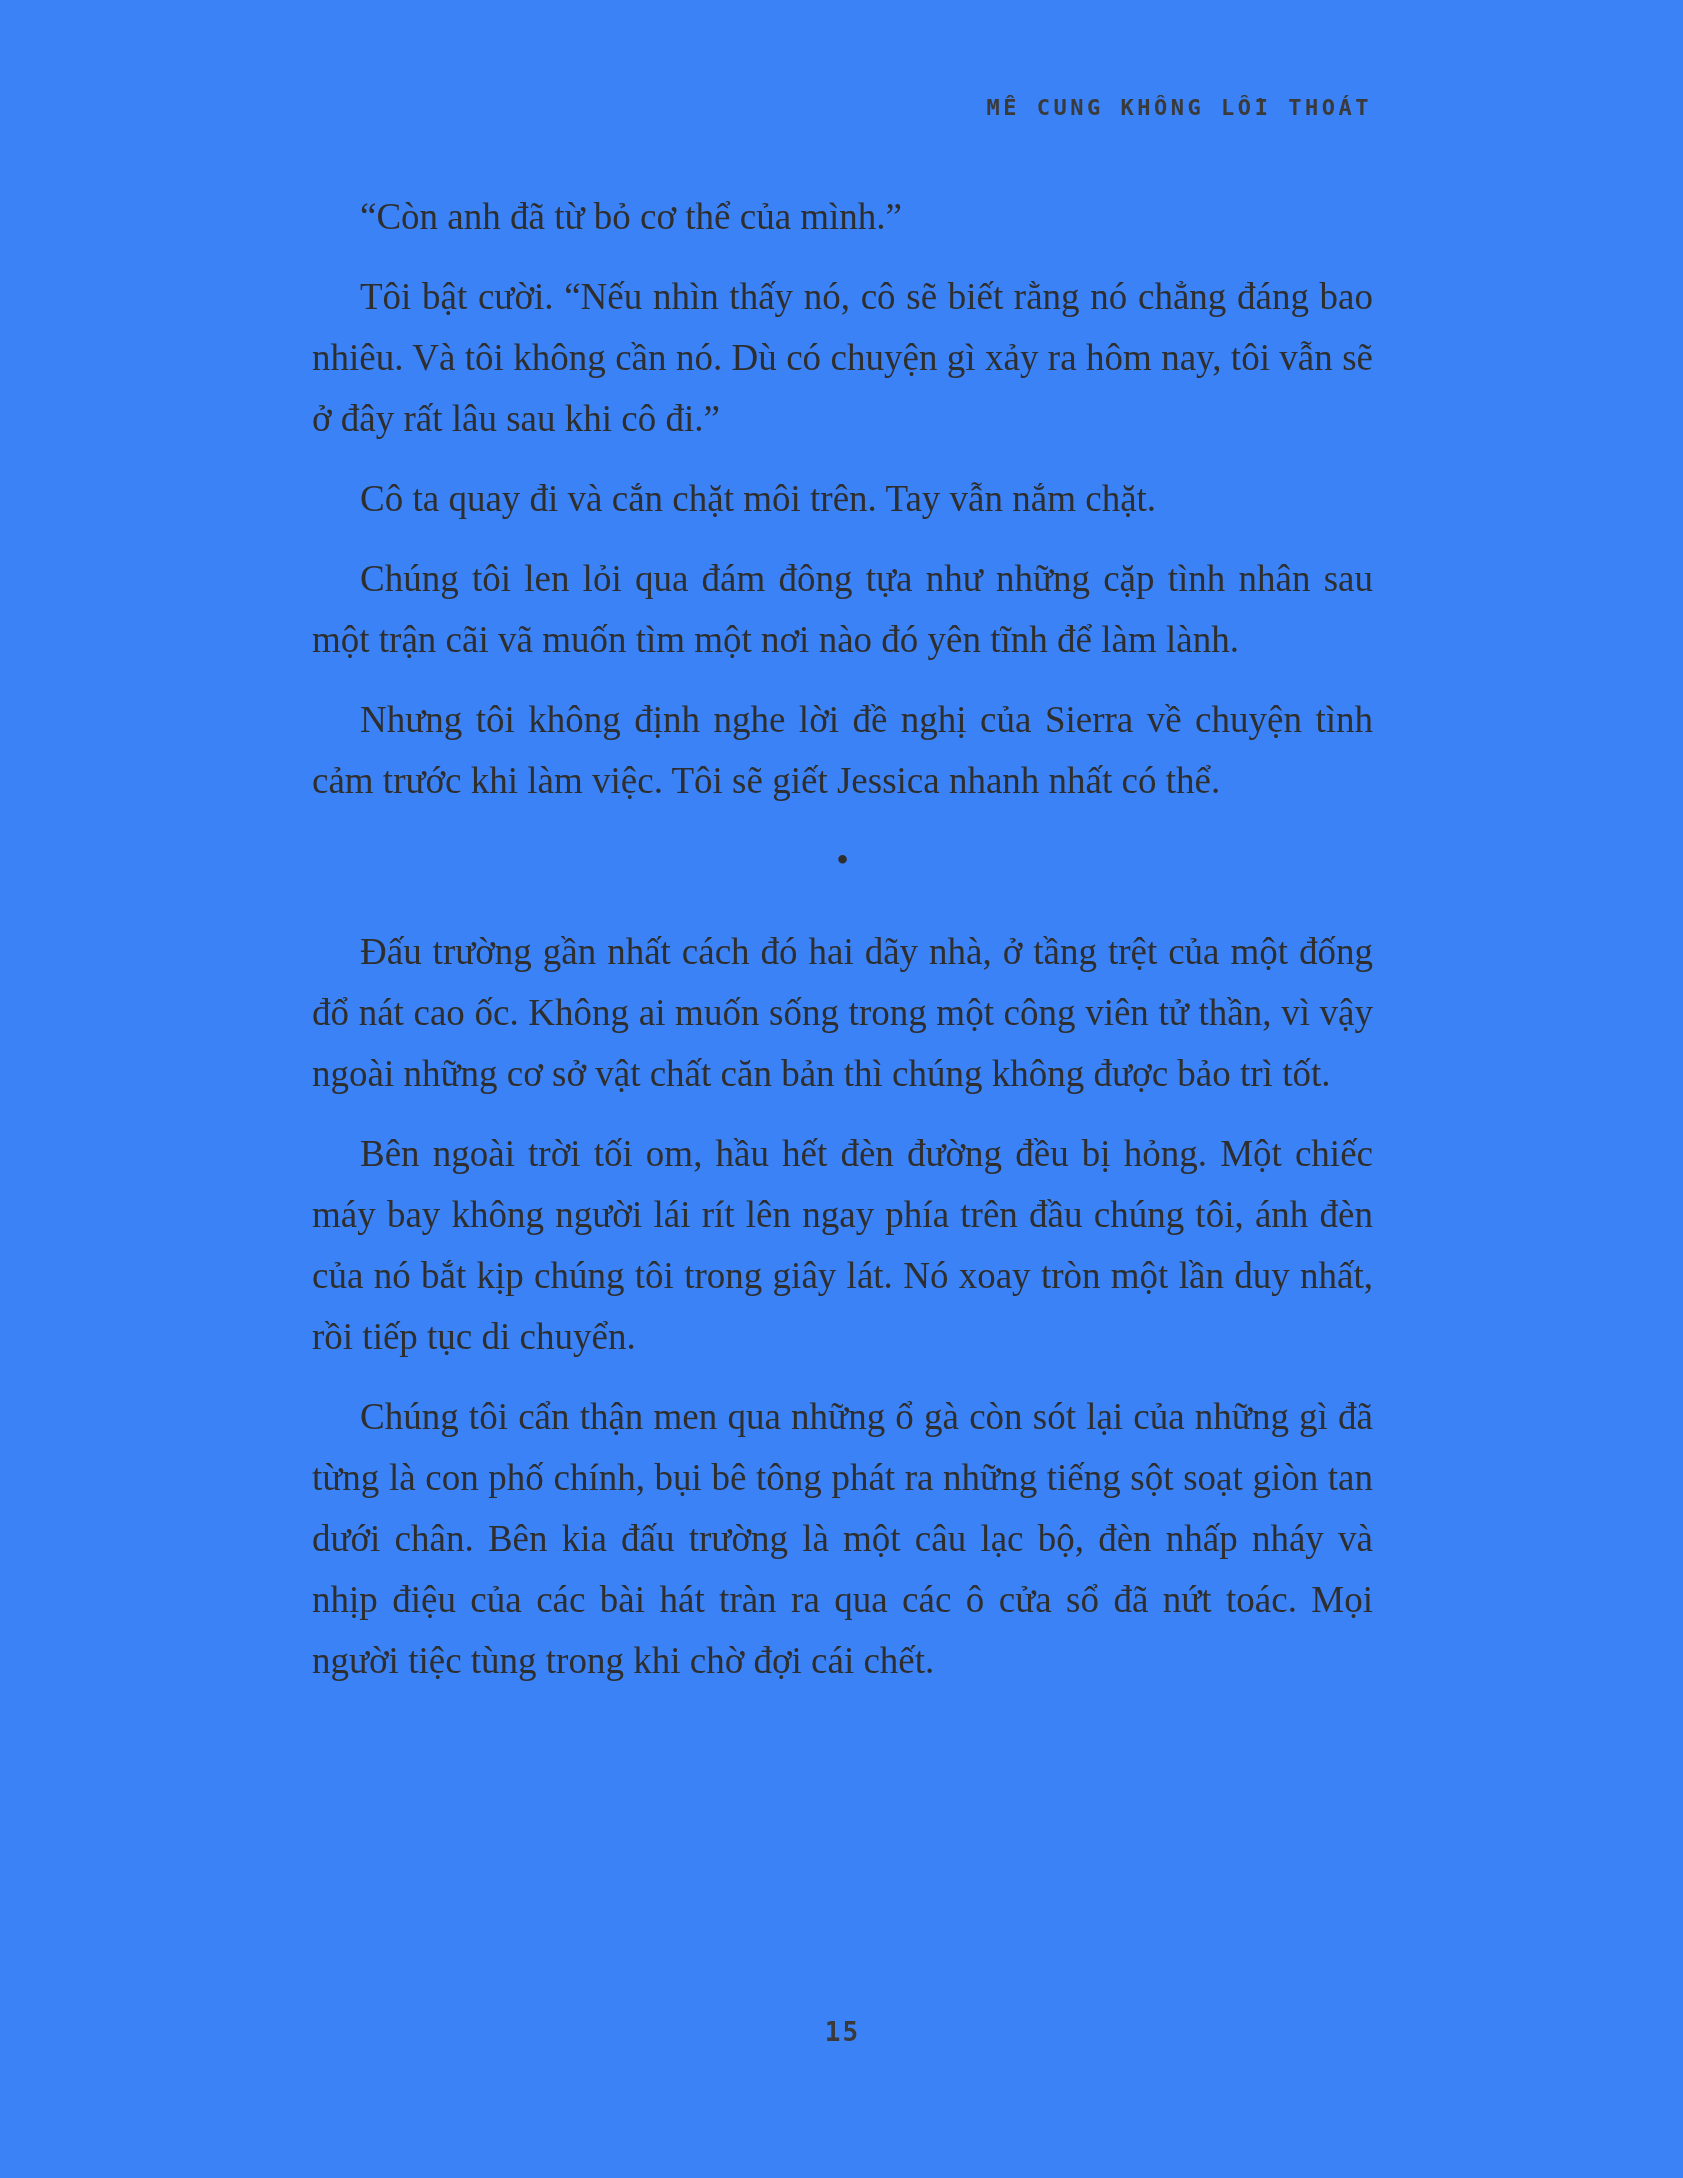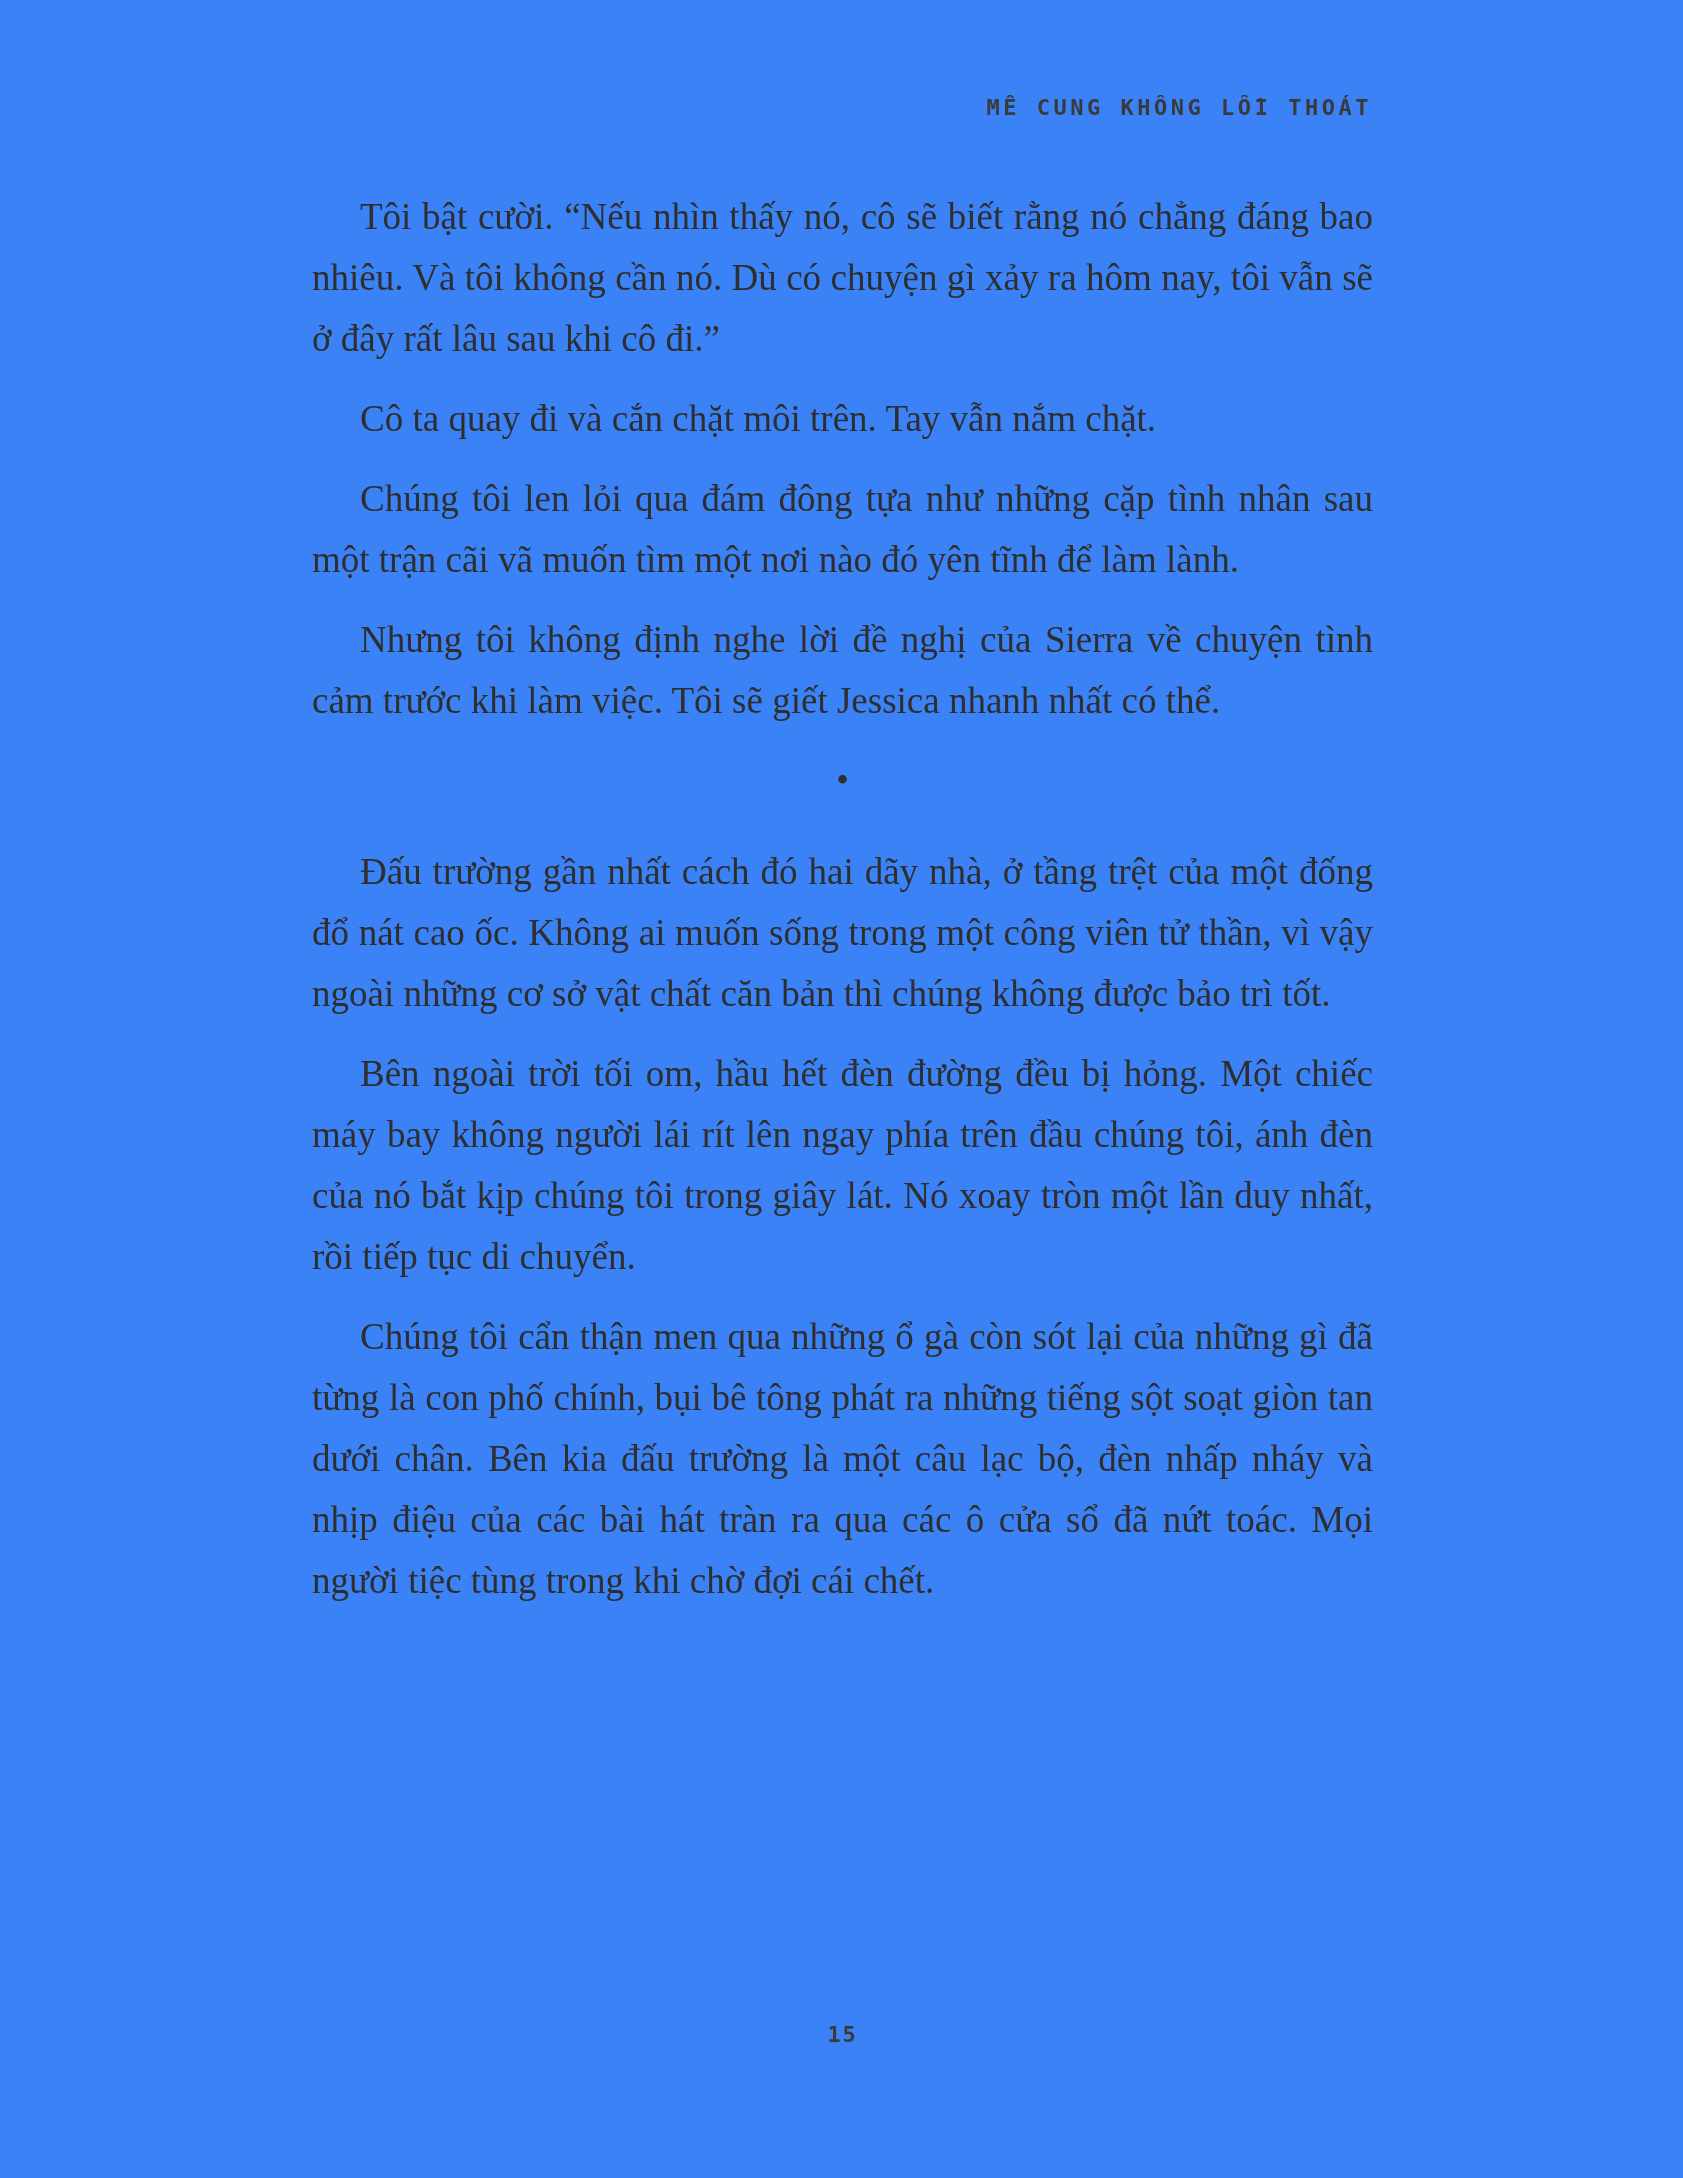"“Còn anh đã từ bỏ" p.para { html: none -> <p>“Còn anh đã từ bỏ cơ thể của mình.”</p> }
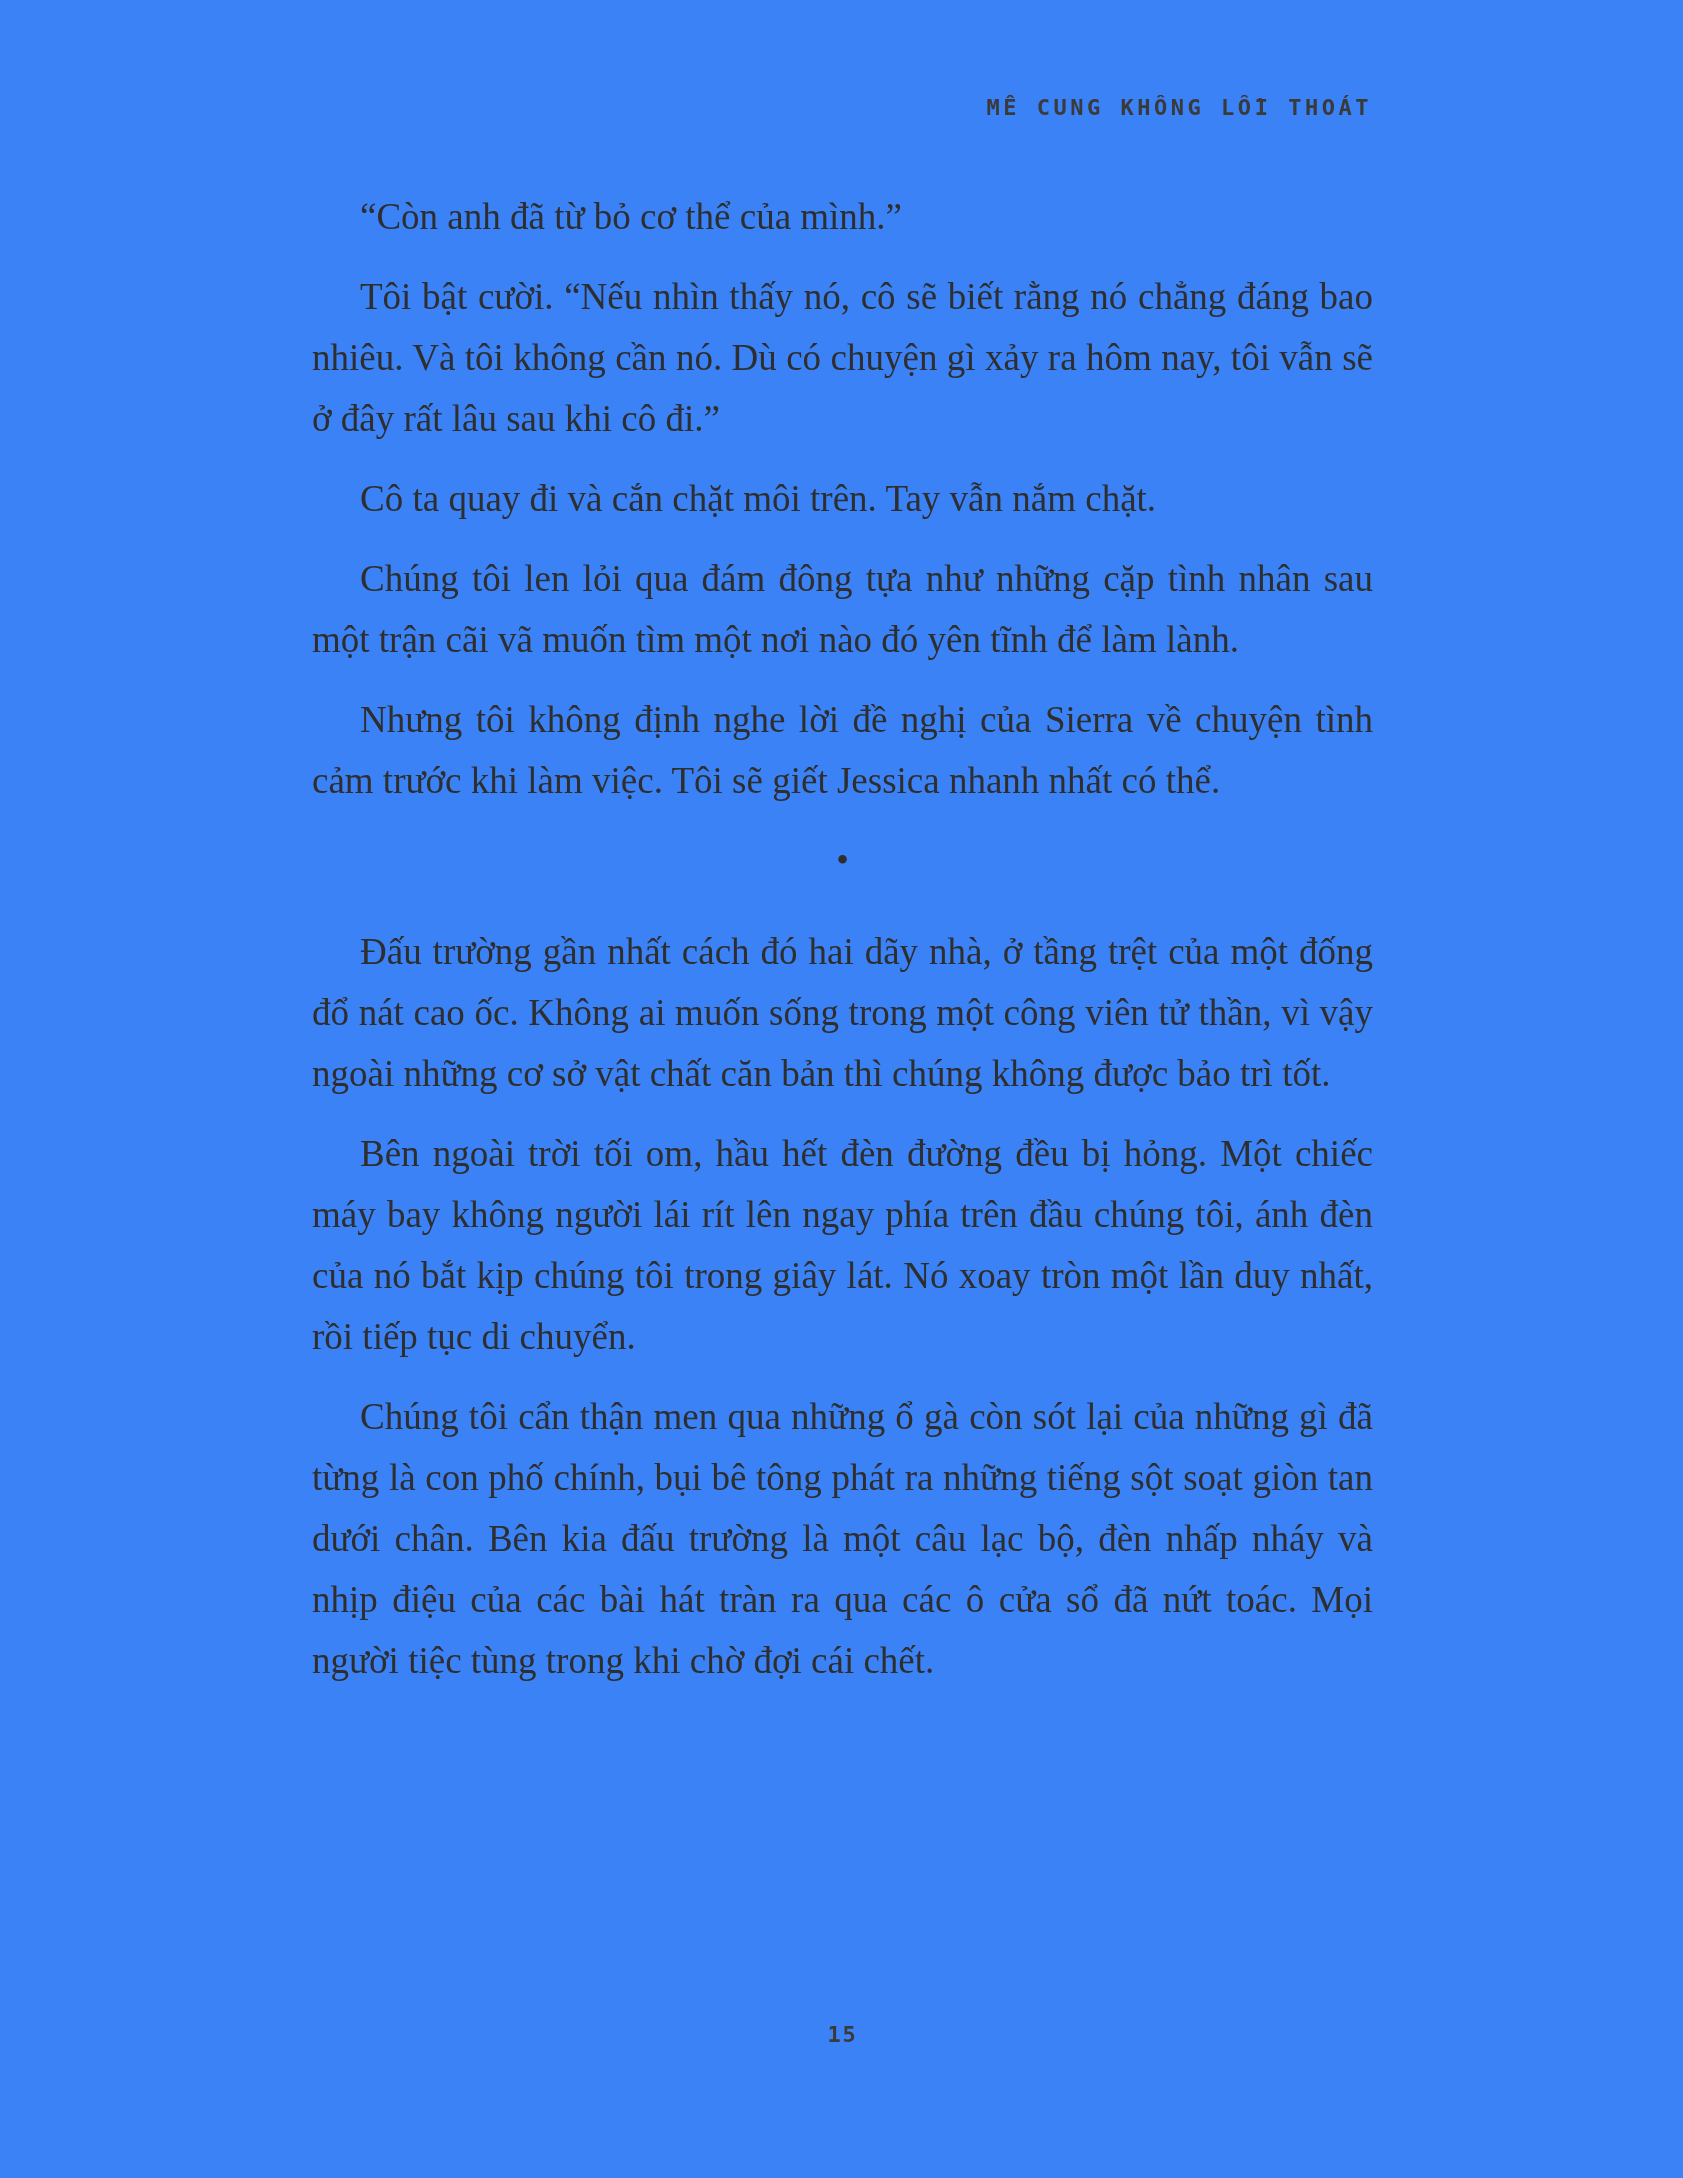"15" .folio { font-size: 22px -> 26px }
